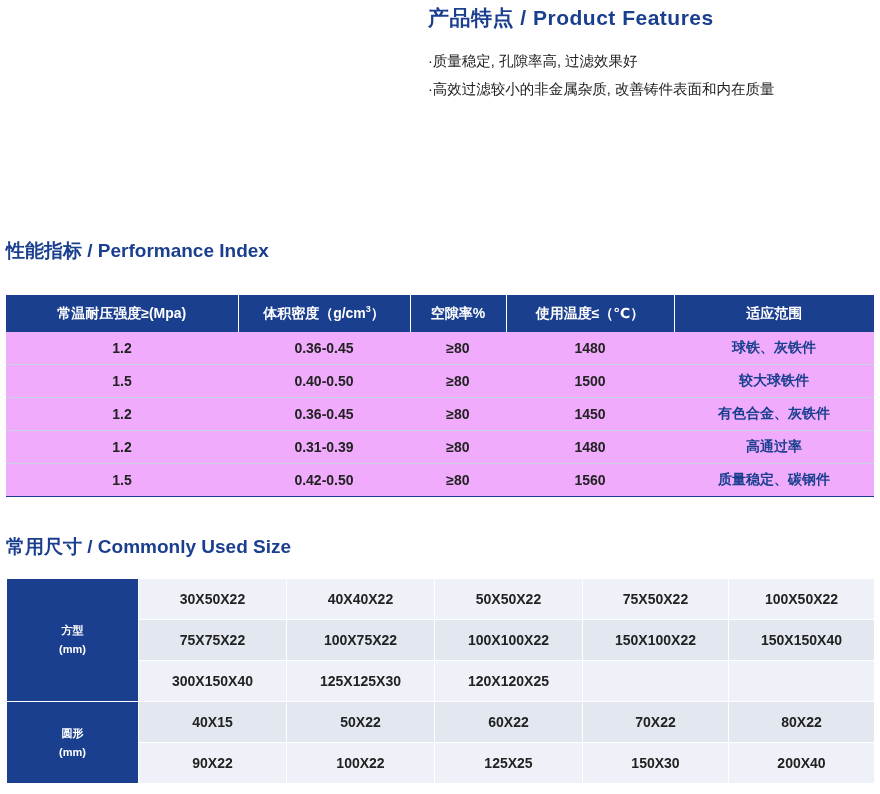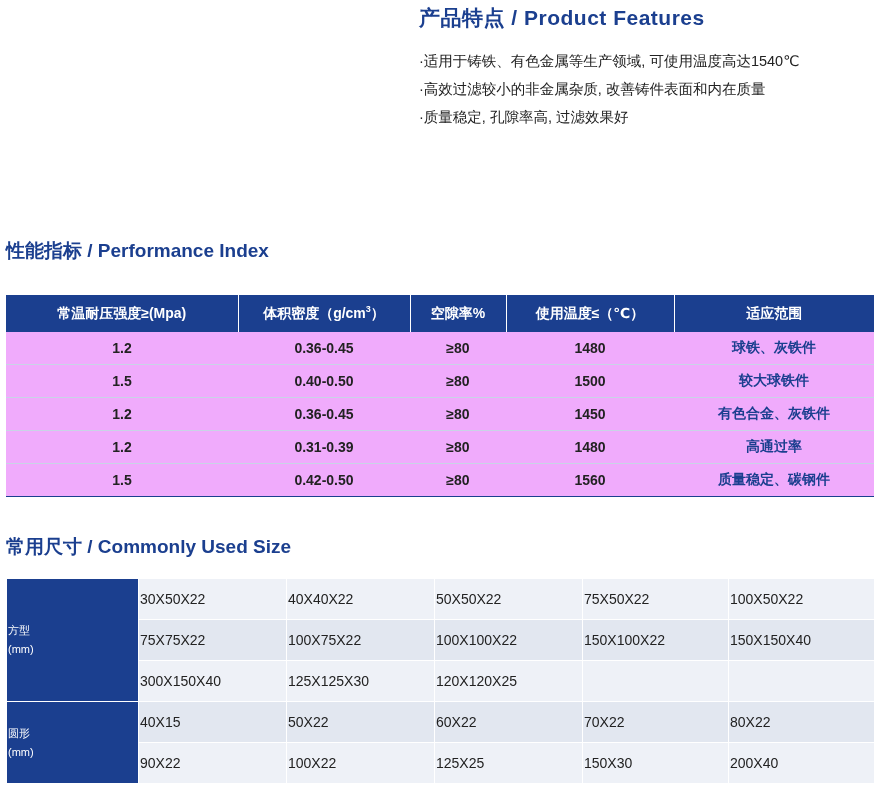"产品特点 / Product Features" .features { left: 419px -> 428px }
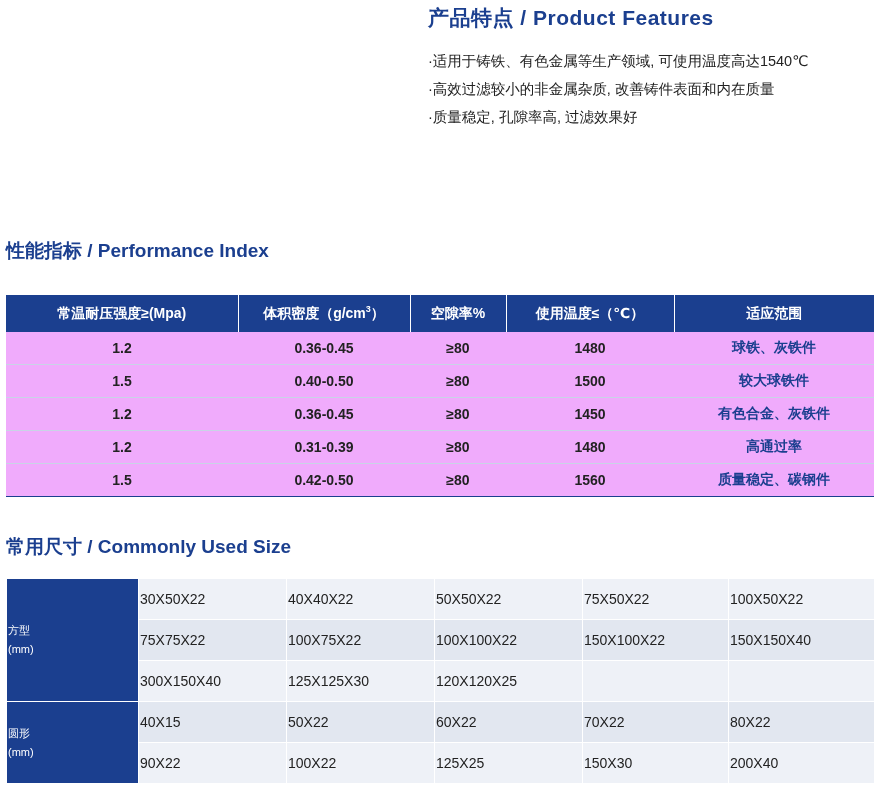"·适用于铸铁、有色金属等生产领域, 可使用温度高达1540℃" li { html: <li>·适用于铸铁、有色金属等生产领域, 可使用温度高达1540℃</li> -> none }
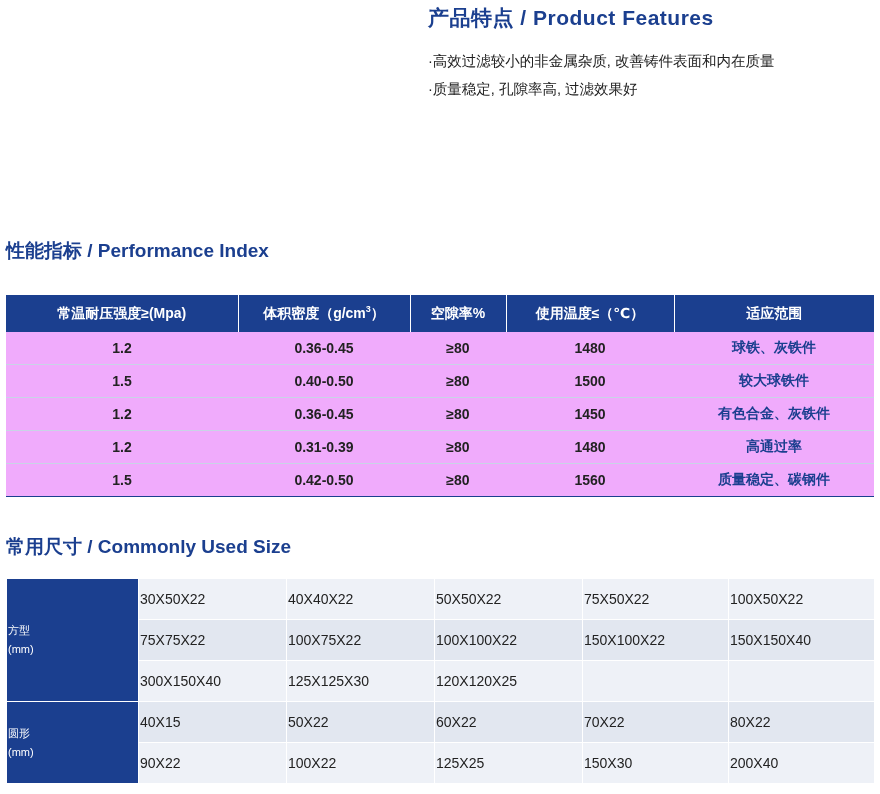"·高效过滤较小的非金属杂质, 改善铸件表面和内在质量" li { order: before "·质量稳定, 孔隙率高, 过滤效果好" -> after "·质量稳定, 孔隙率高, 过滤效果好" }
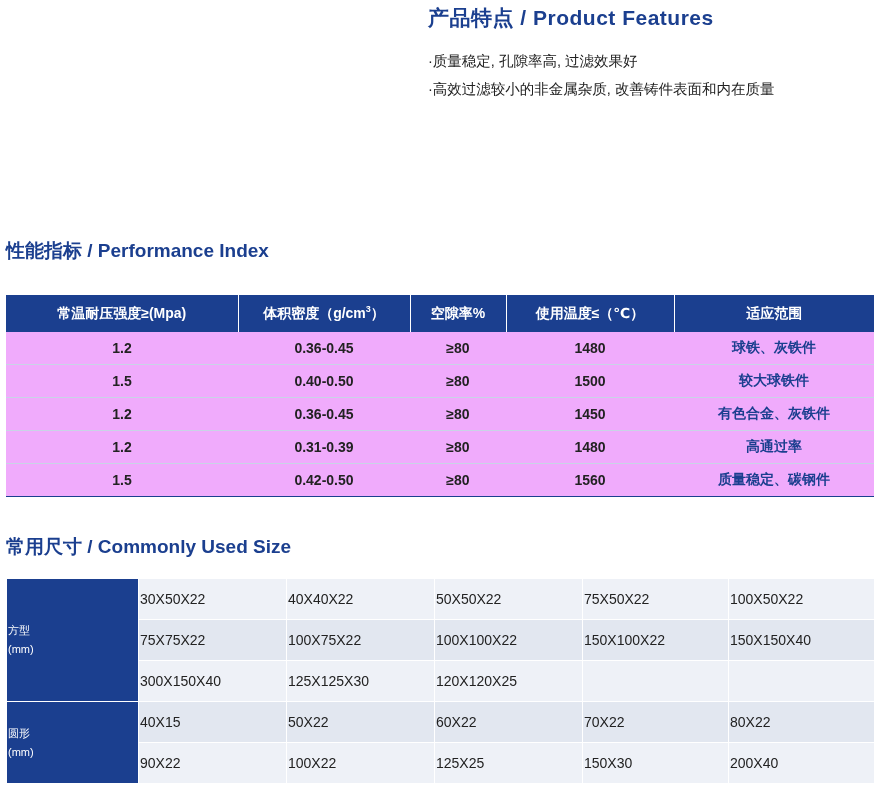"30X50X22" .size-table td { font-weight: normal -> bold; text-align: left -> center }
